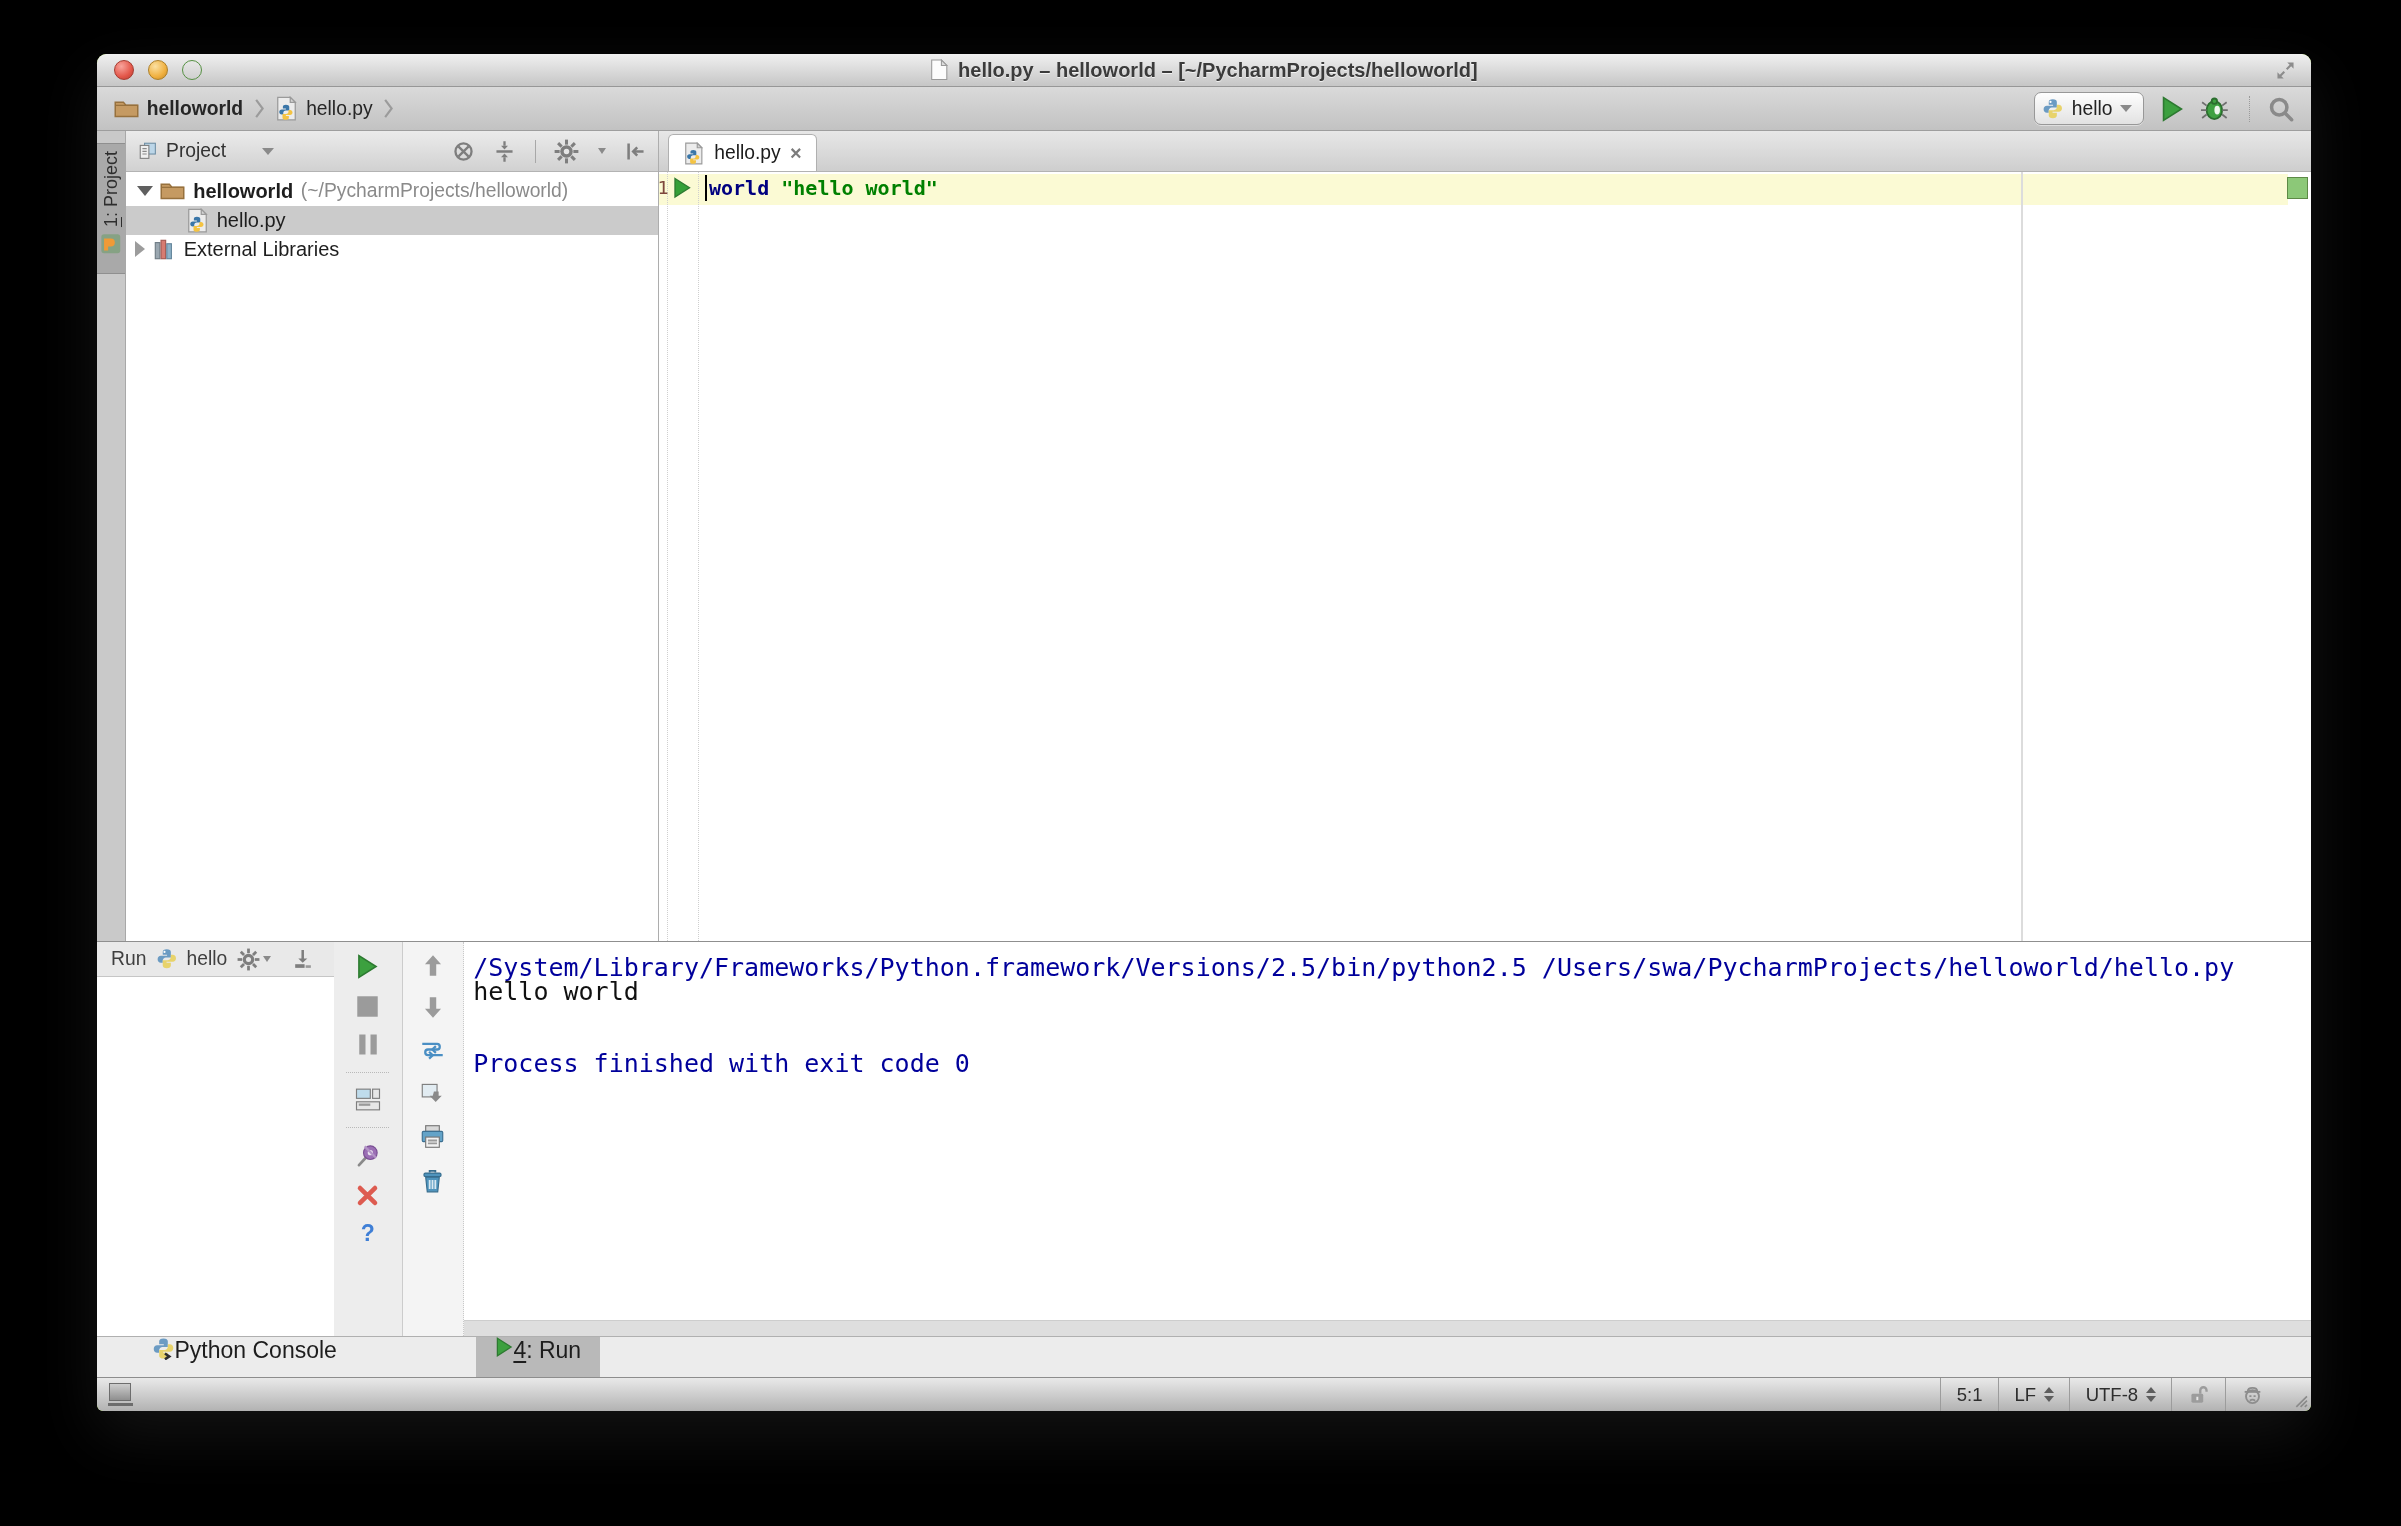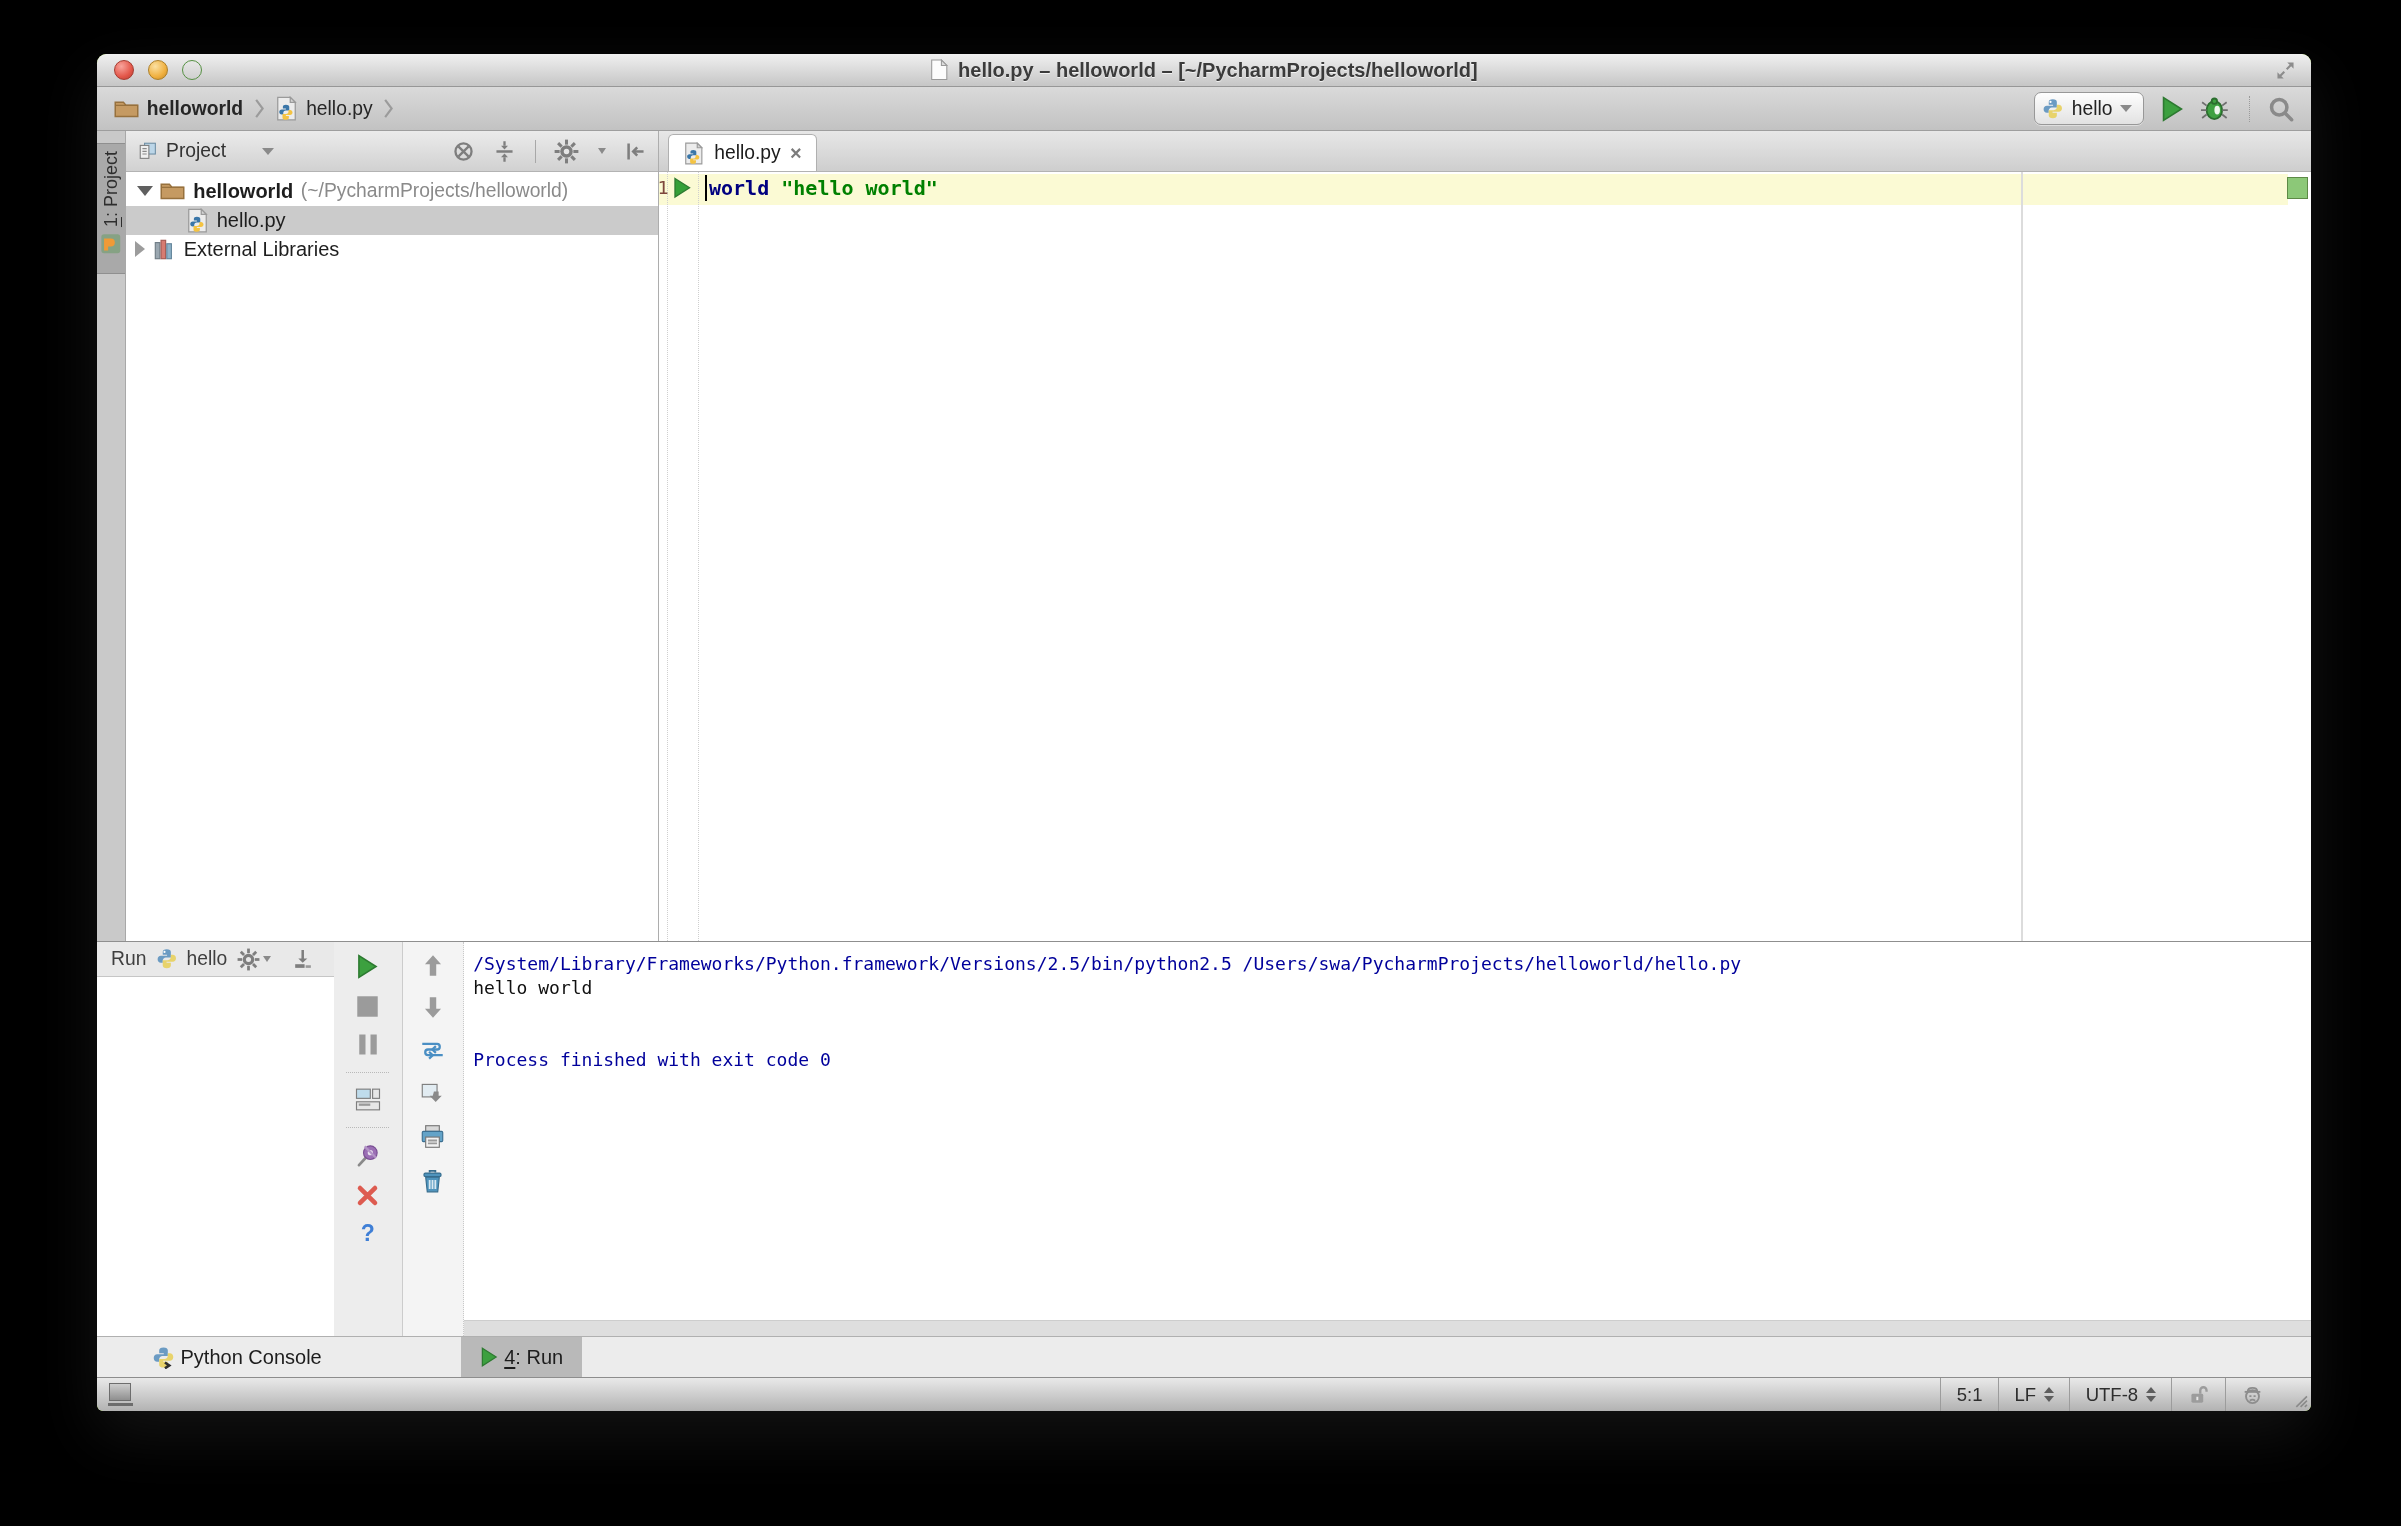"/System/Library/Frameworks/Python.framew" .console { font-size: 18px -> 25px }
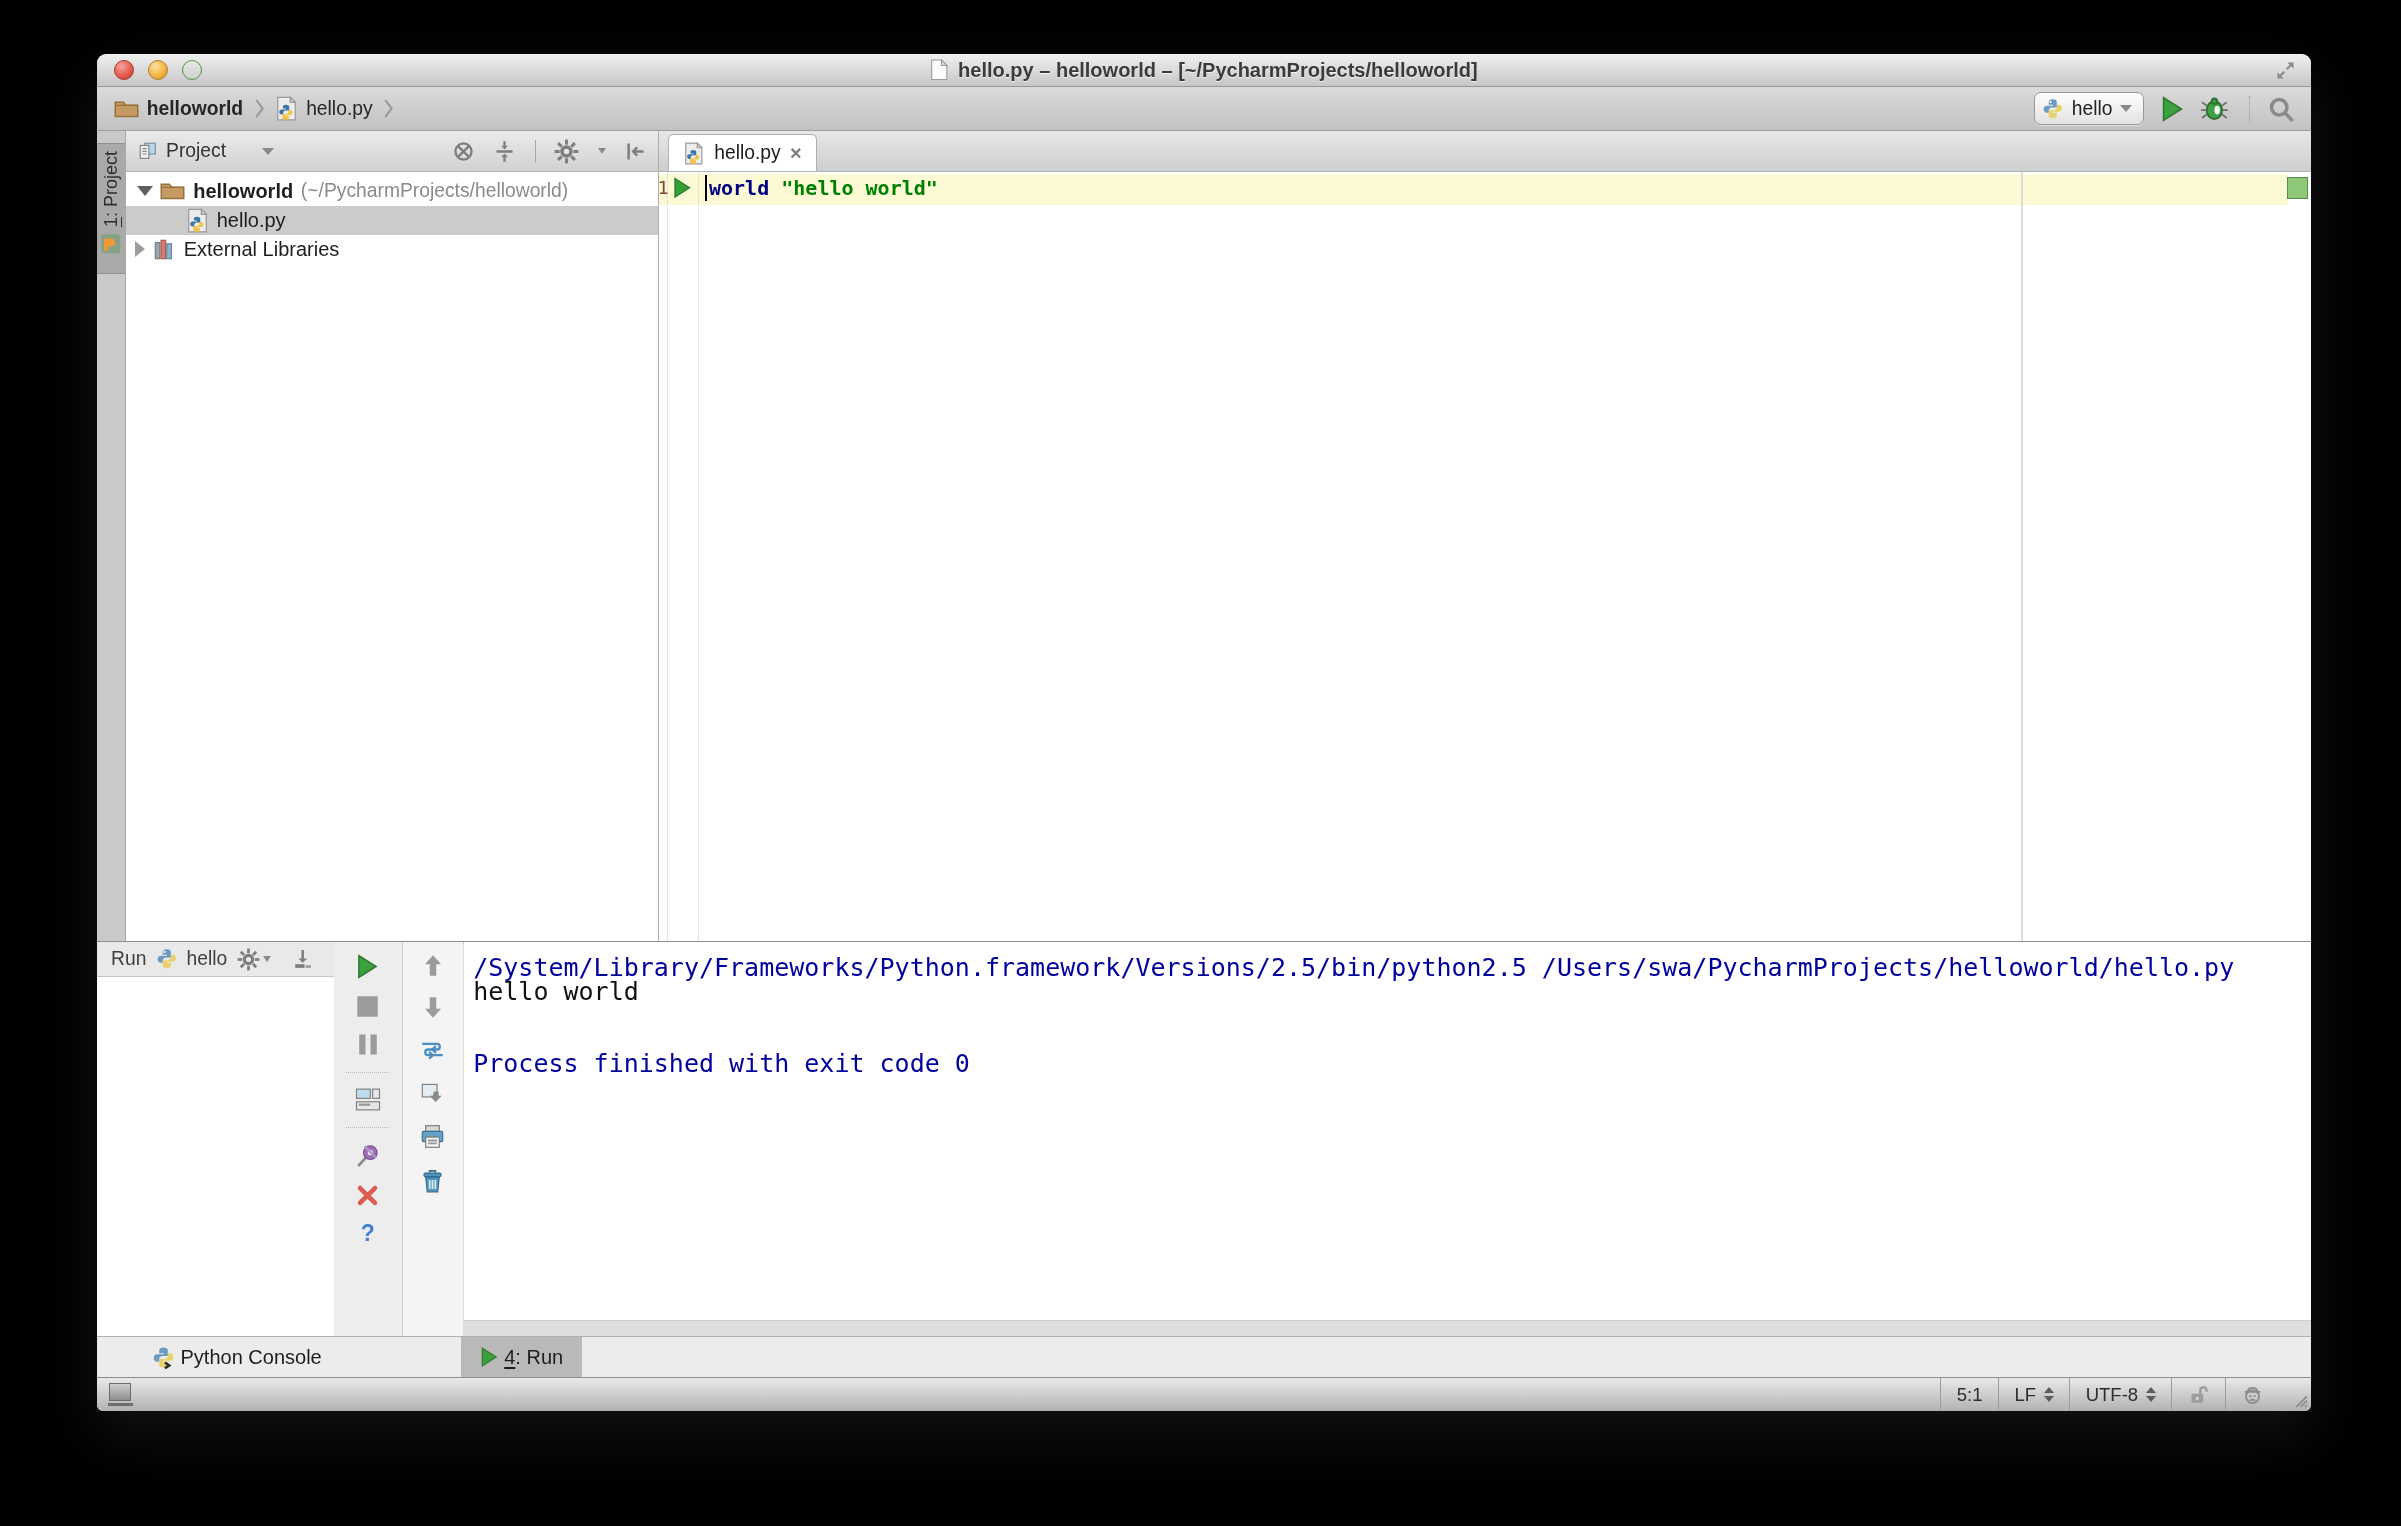"Python Console" .bb-item { align-items: center -> none; font-size: 20px -> 23px; gap: 6px -> 0 }
